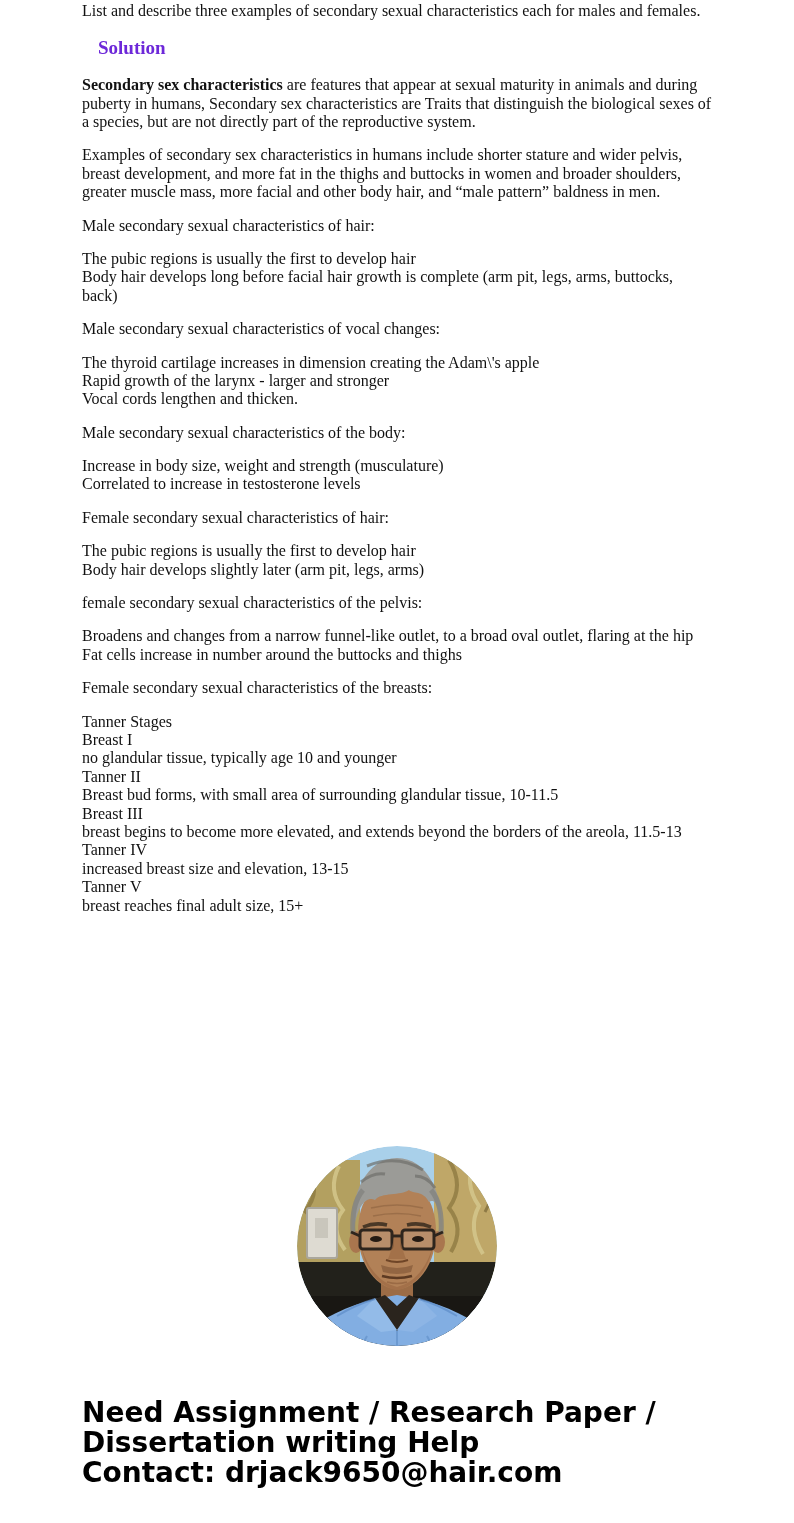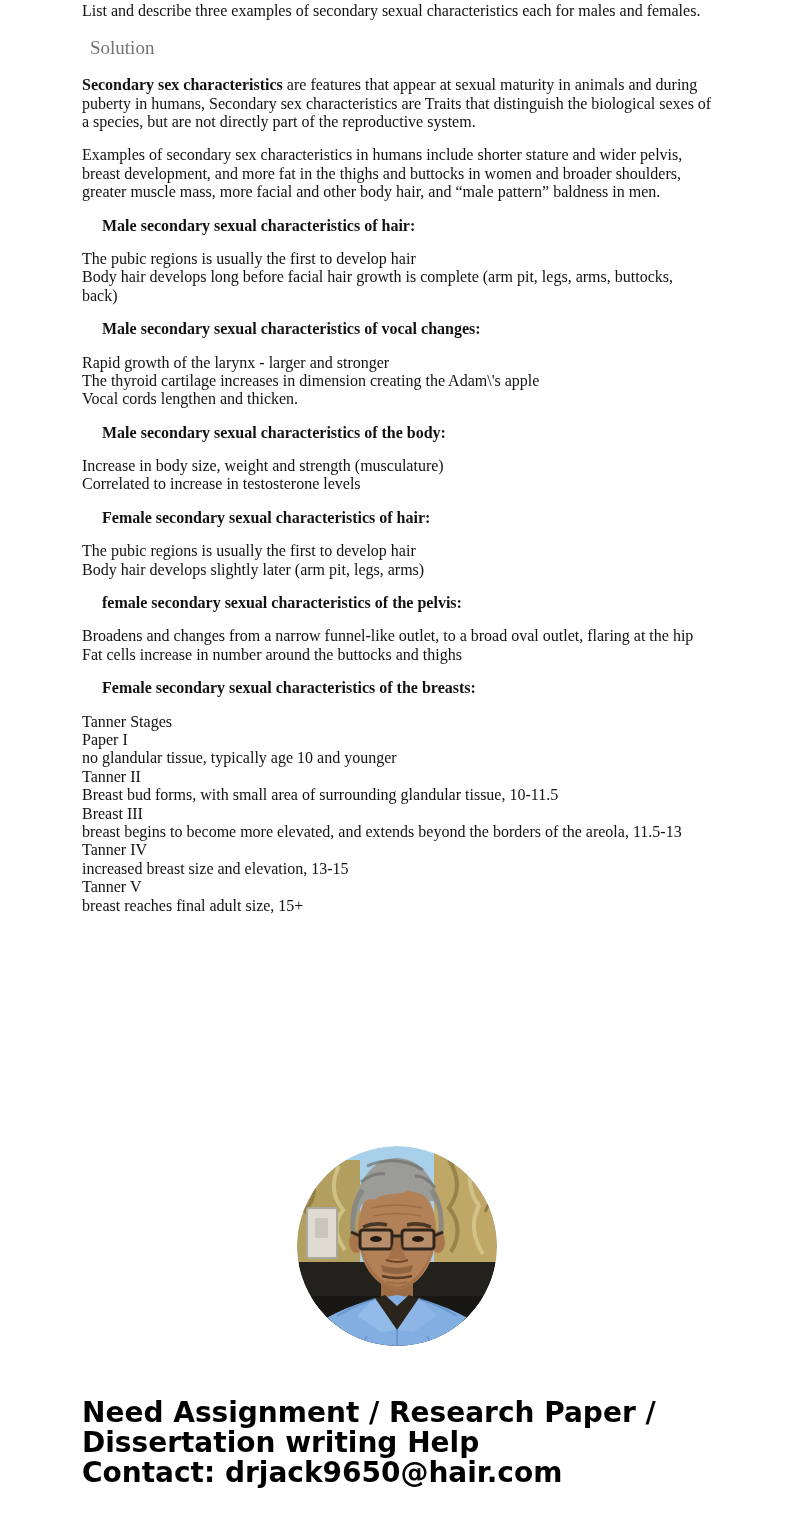"Solution" h3.solution { color: #737373 -> #6d28d9; font-weight: normal -> bold; margin: 17px 8px -> 17px 16px }
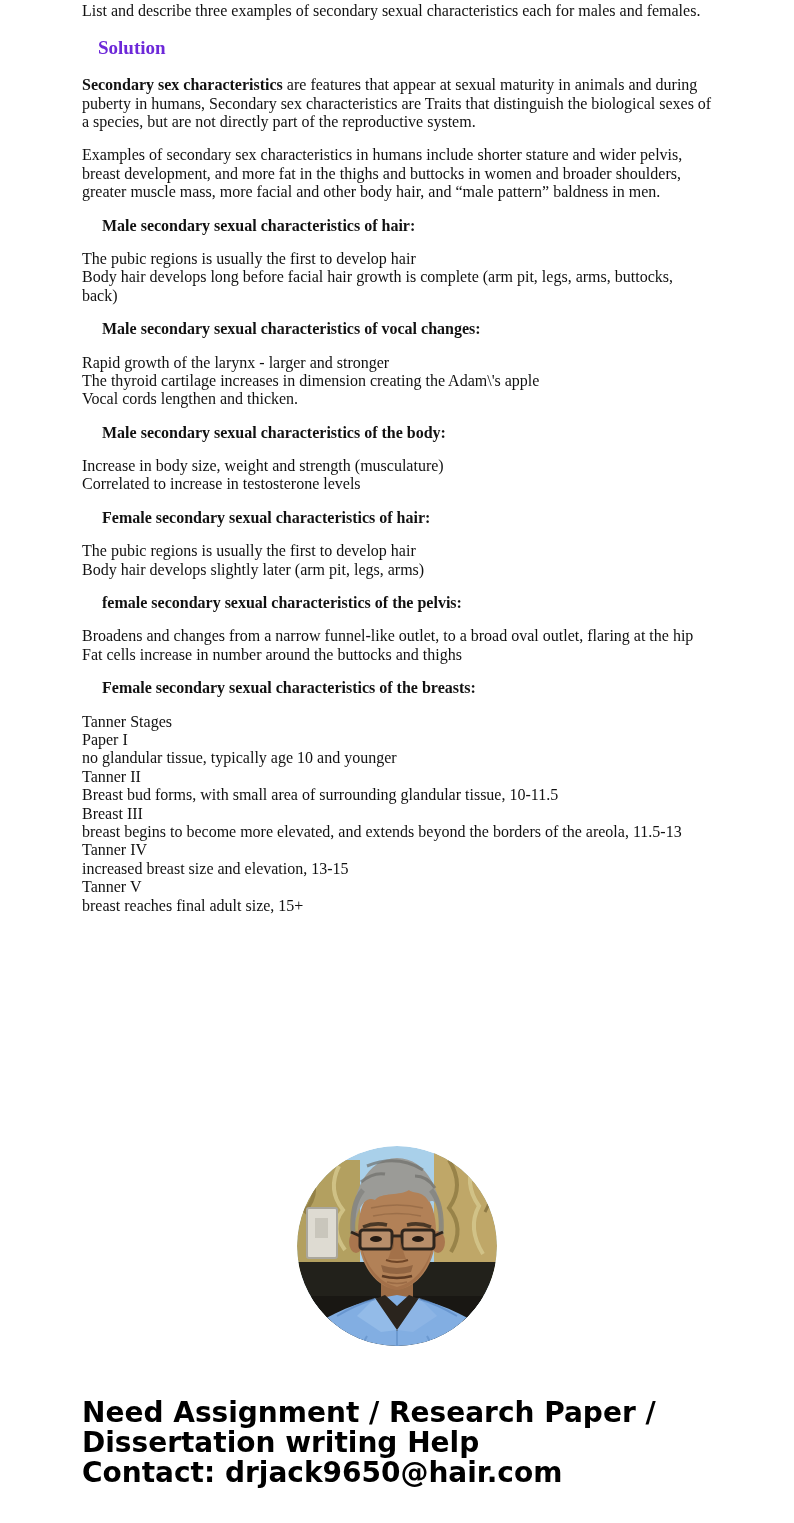"Male secondary sexual characteristics of" .sec-h b { font-weight: bold -> normal; margin-left: 20px -> none }
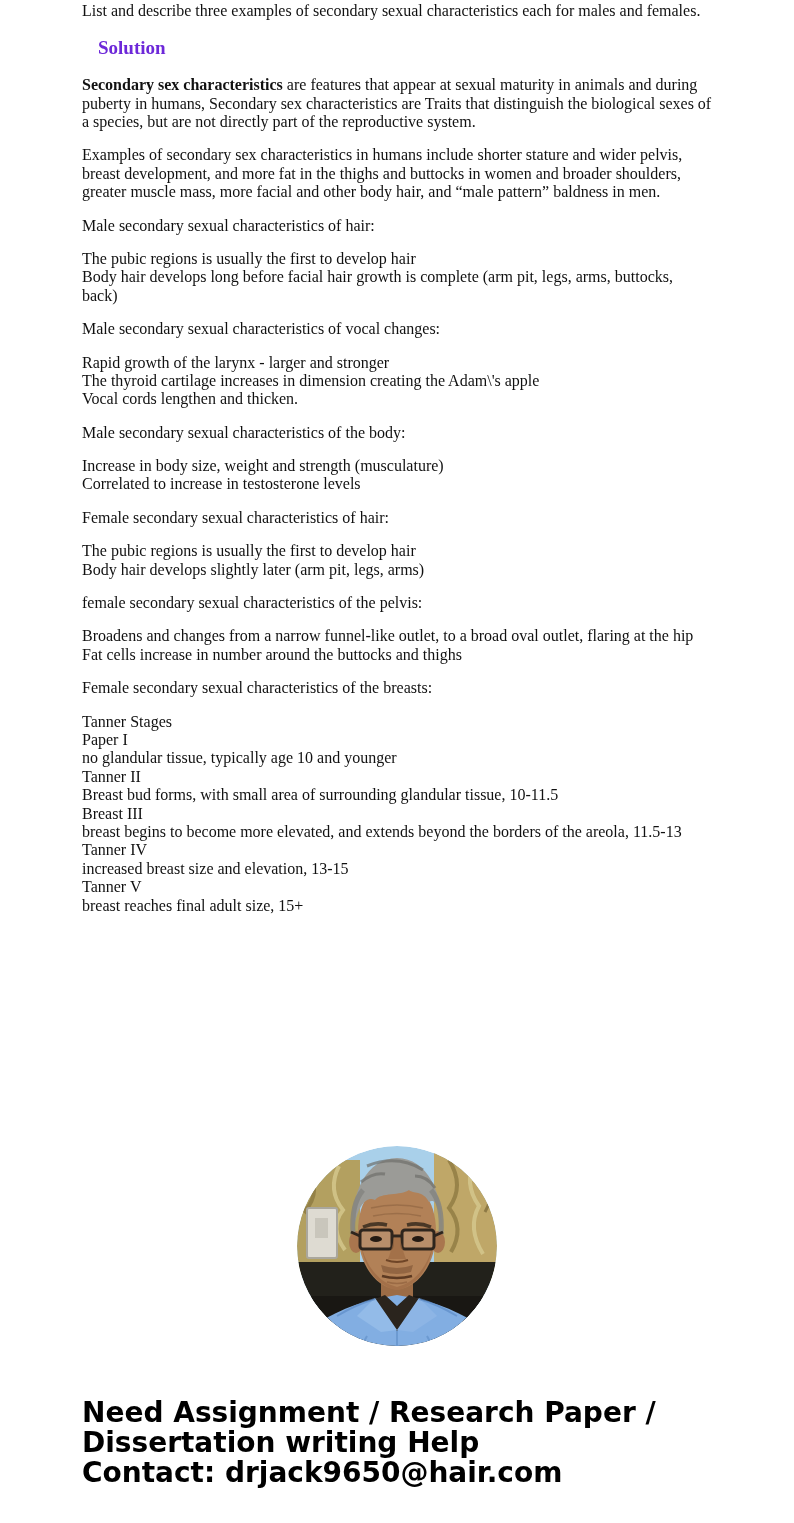"Rapid growth of the larynx" span.ln { order: before "The thyroid cartilage increases in" -> after "The thyroid cartilage increases in" }
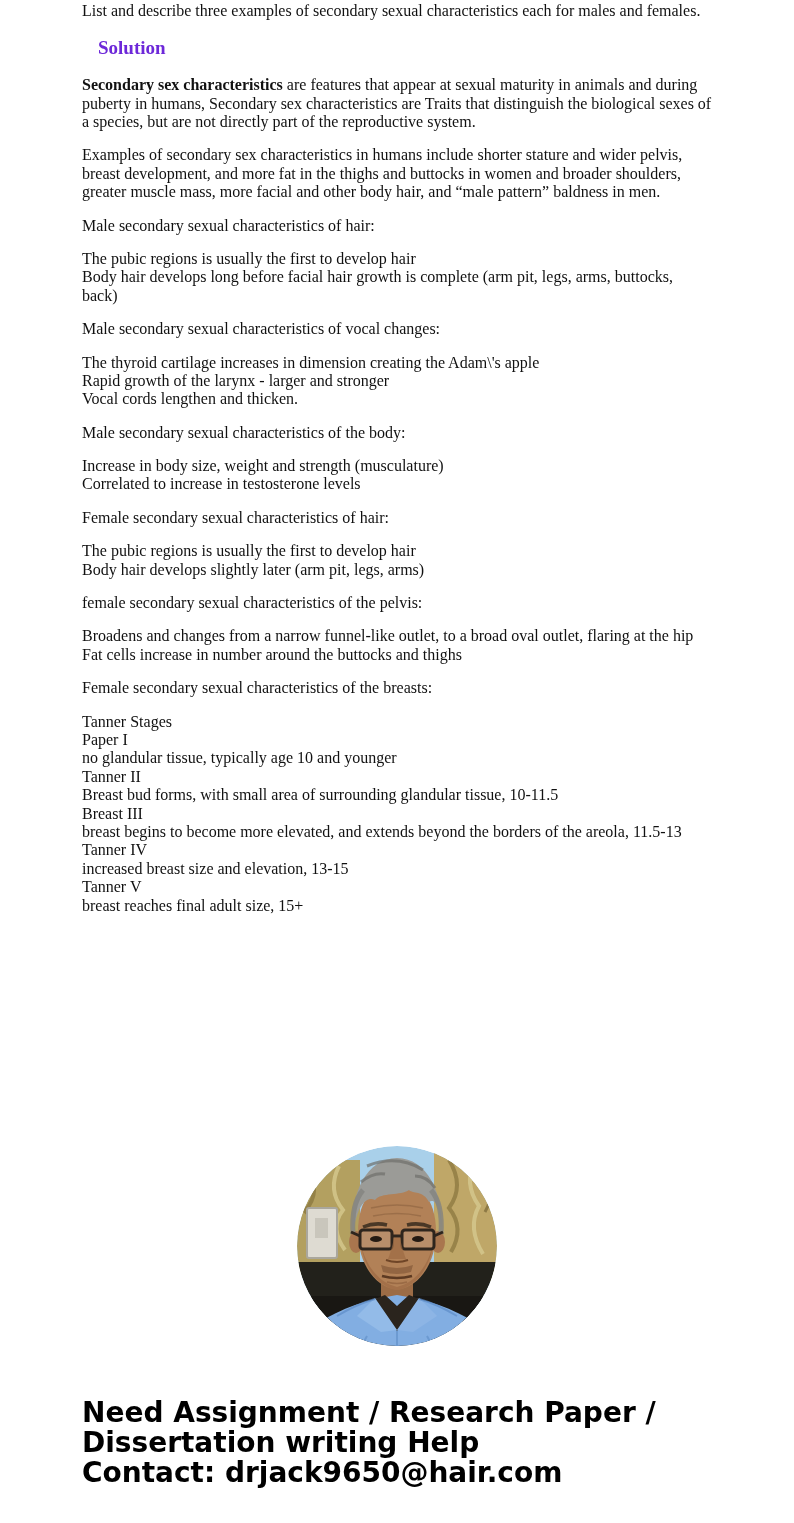"Paper I" span.ln { text: Paper -> Breast }
